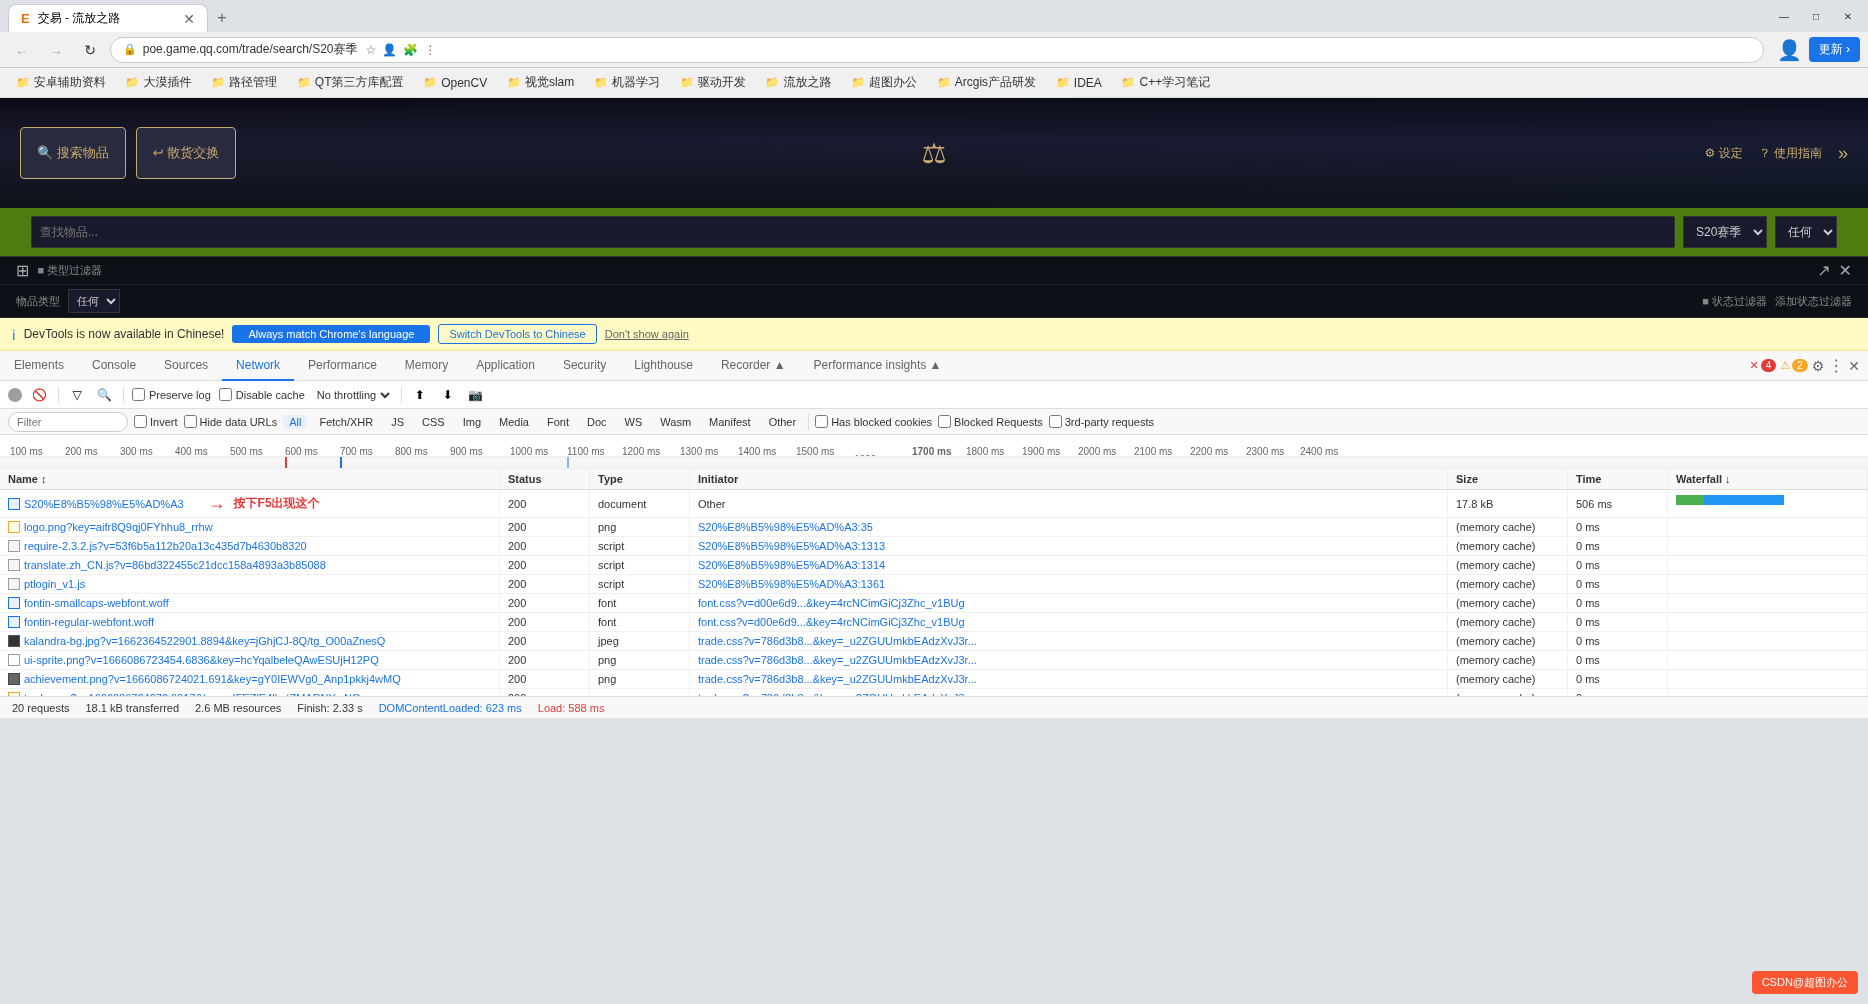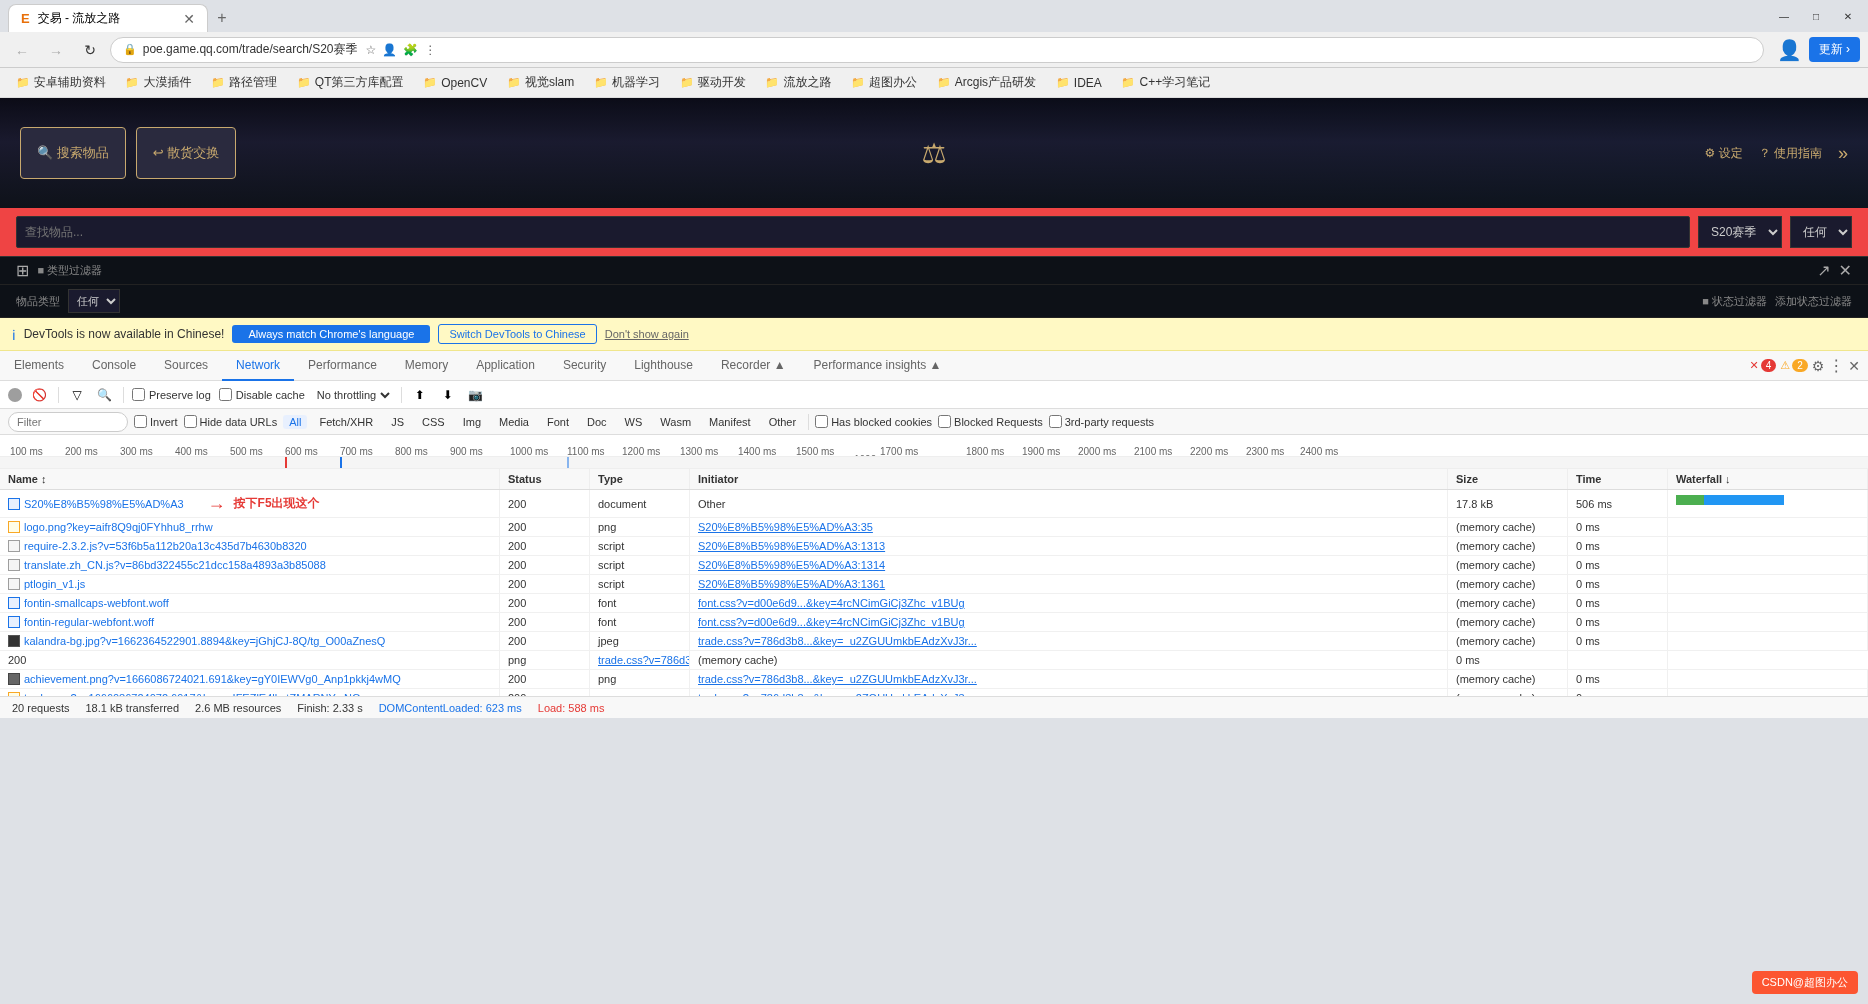"查找物品..." div { background: #ef4444 -> #4d7c0f; padding: 8px 16px -> 8px 31px }
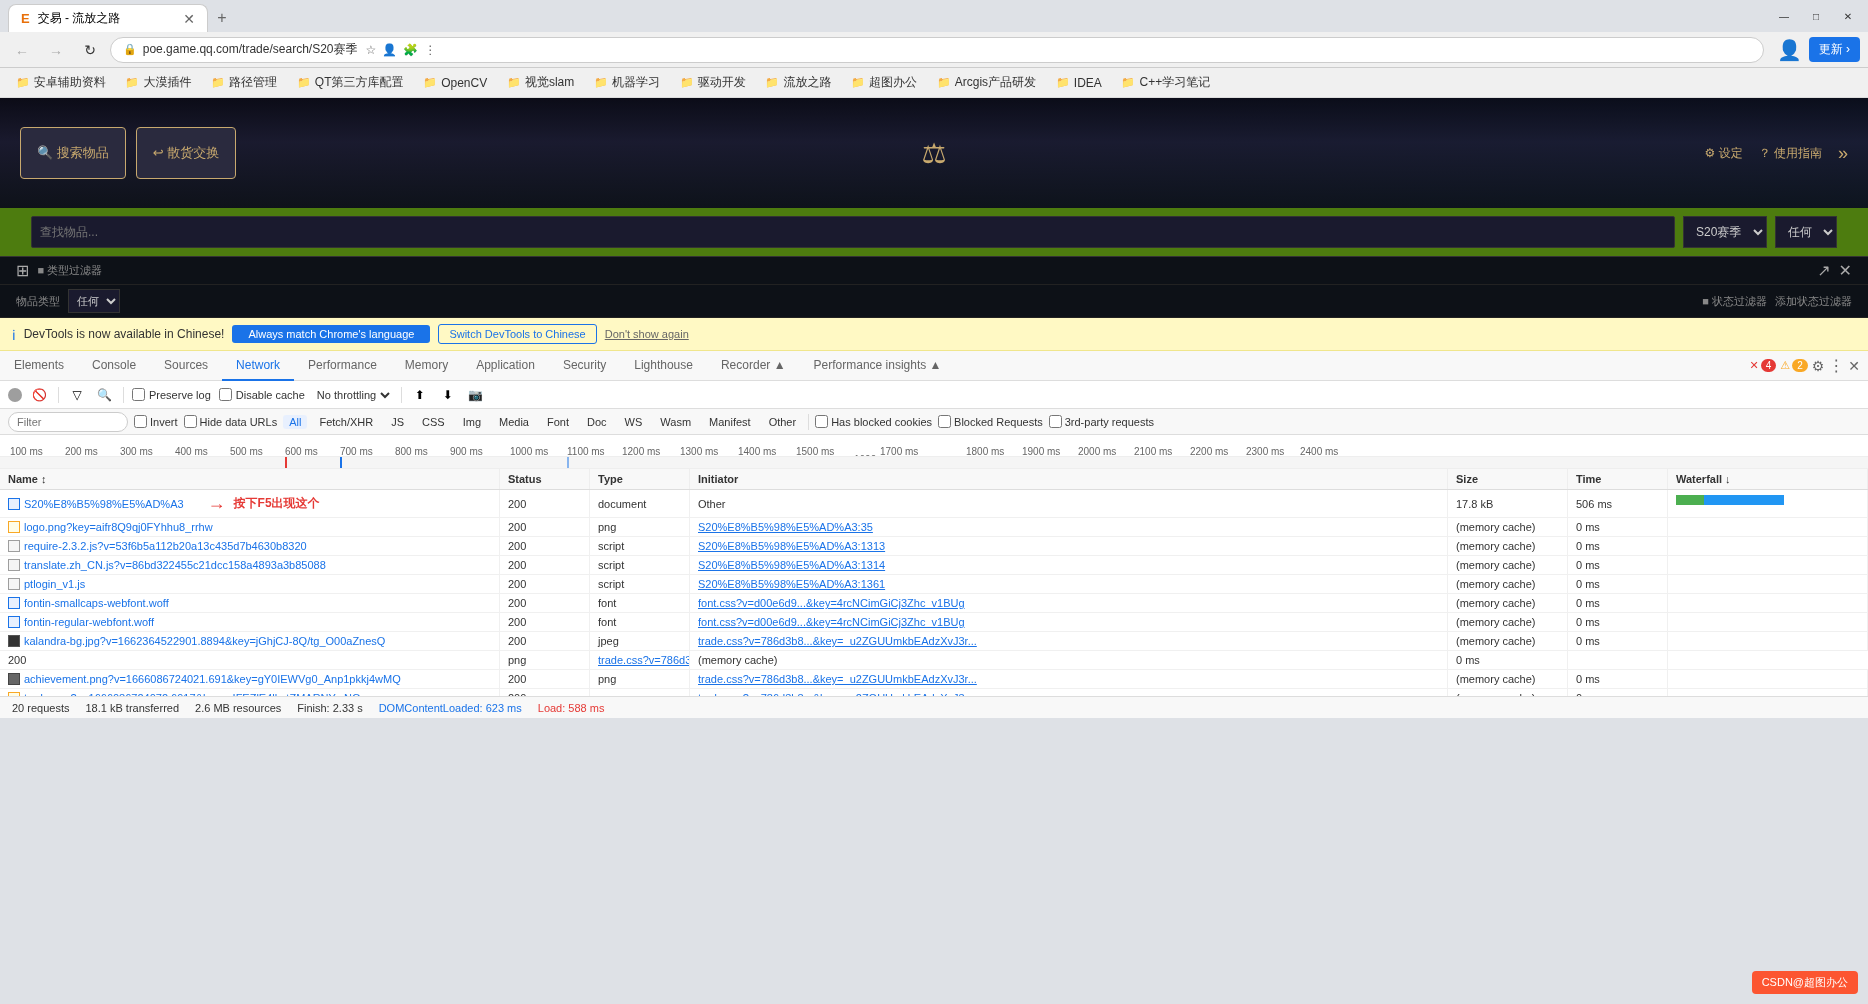"1700 ms" div.tl-mark { font-weight: none -> bold; left: 880px -> 912px }
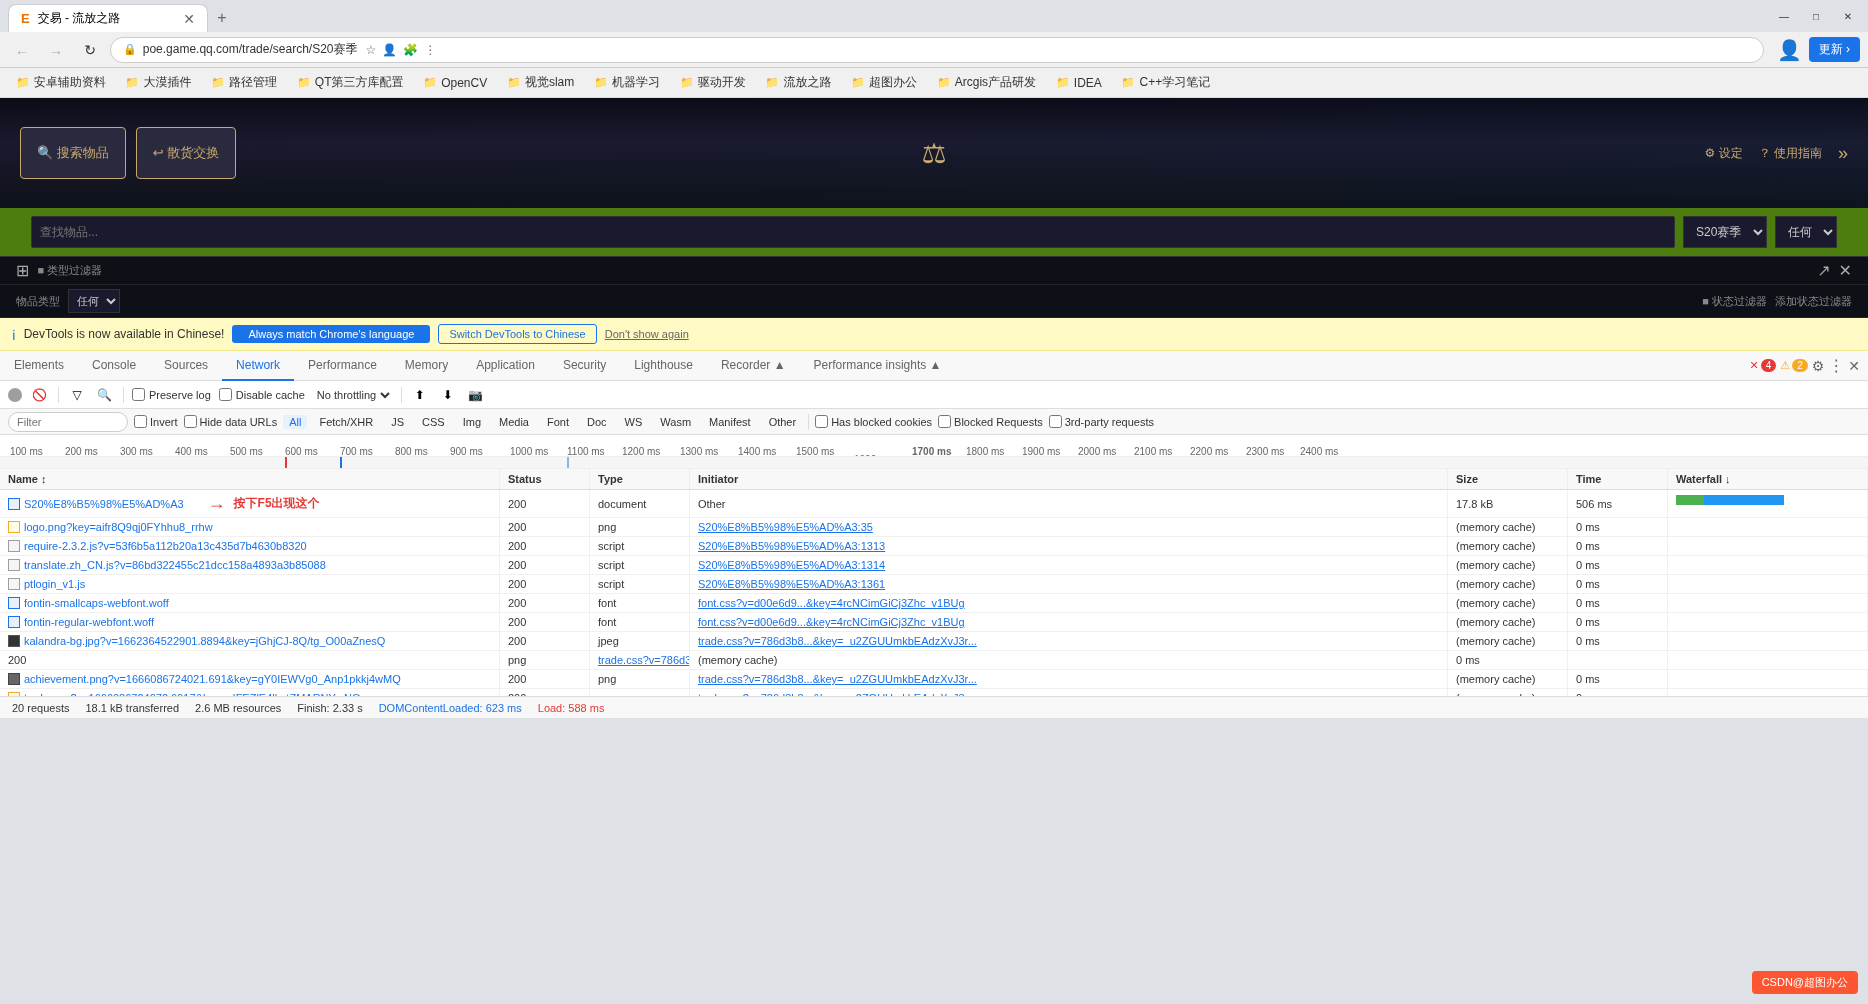"S20%E8%B5%98%E5%AD%A3:35" .nt-cell.initiator-link { text-decoration: underline -> none }
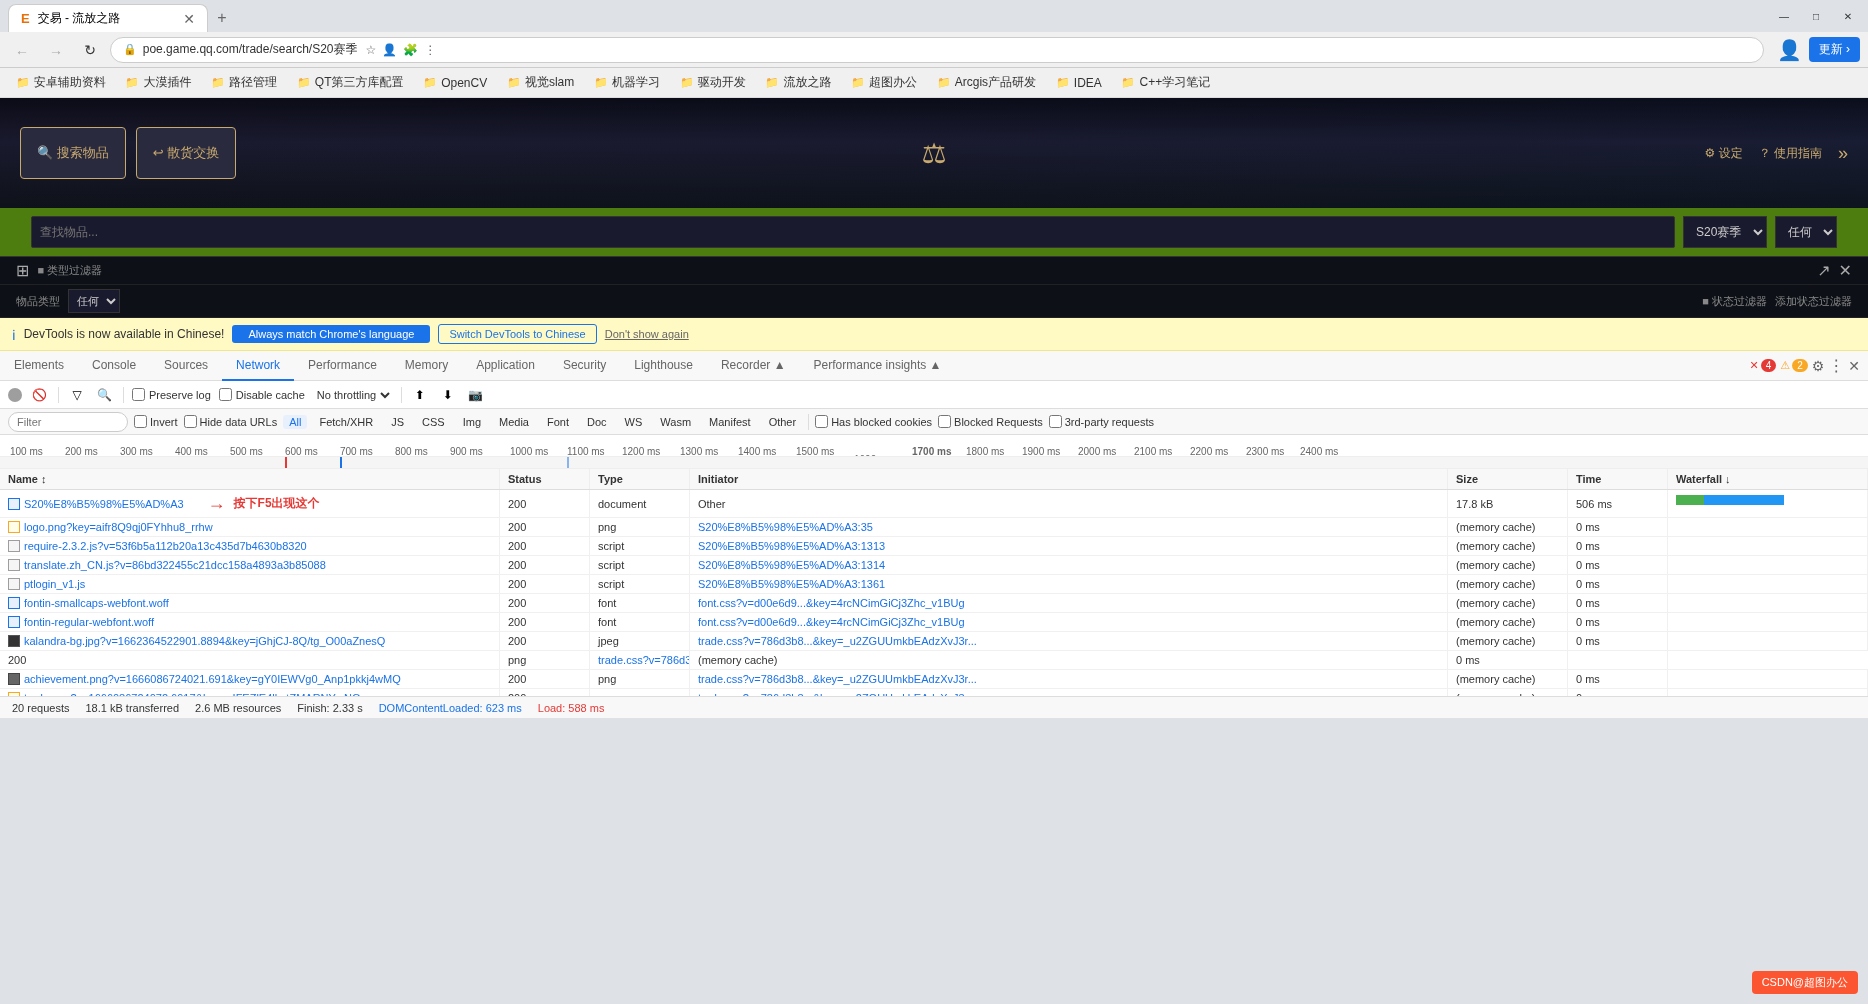"ui-sprite.png?v=1666086723454.6836&key=h" div.nt-cell { html: none -> <div> <span></span> <span>ui-sprite.png?v=1666086723454.6836&amp;key=hcYqalbeleQAwESUjH12PQ</span> </div> }
